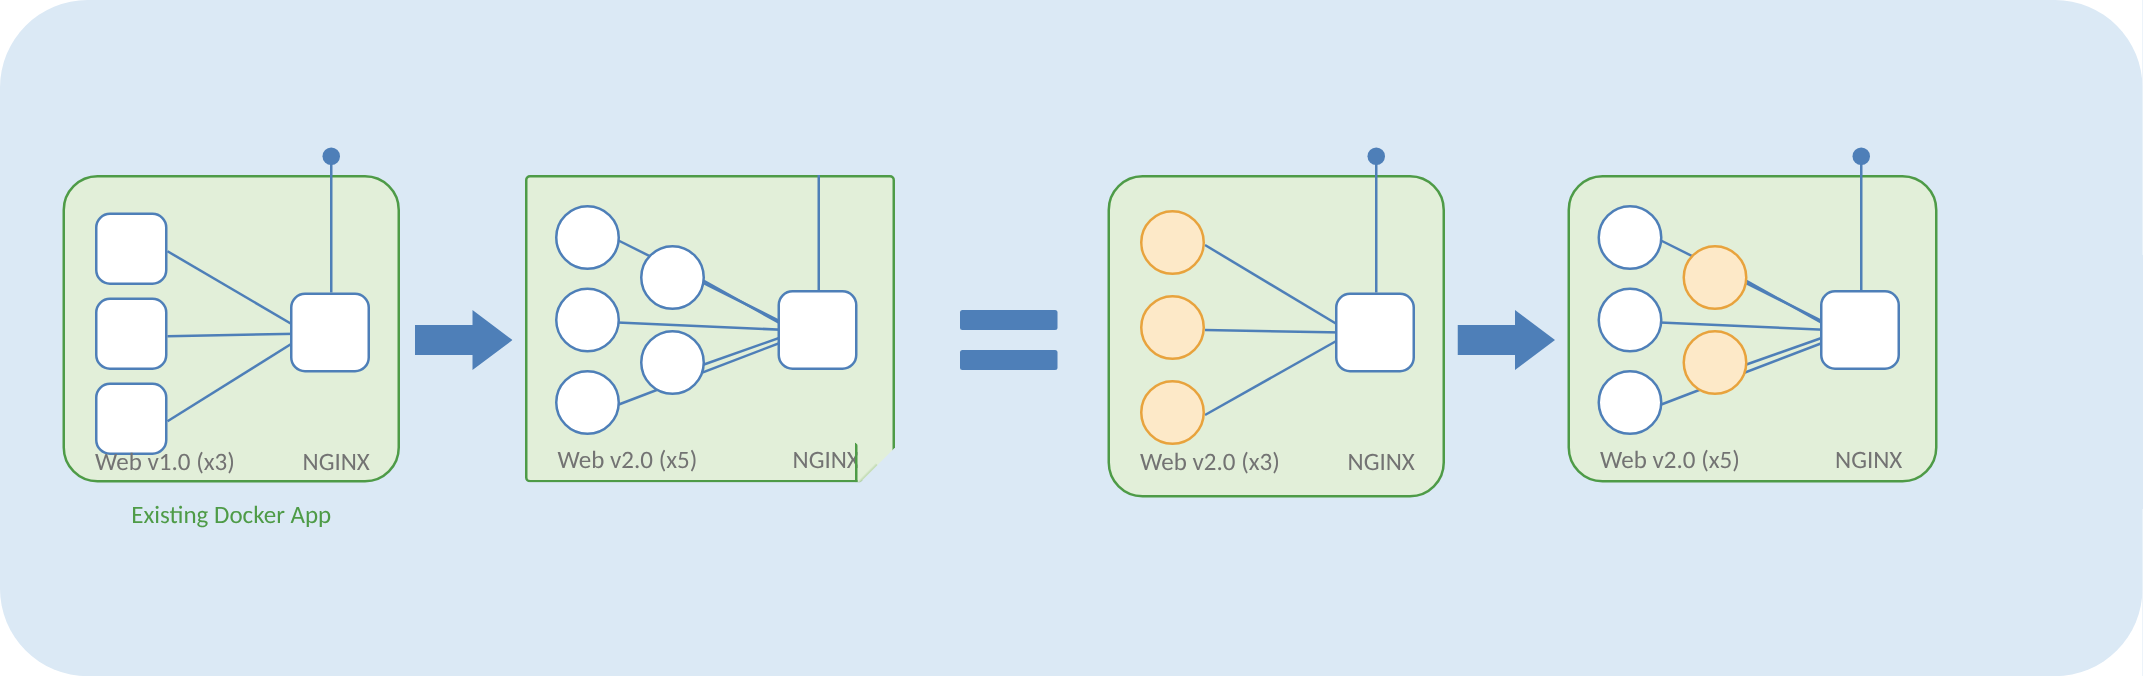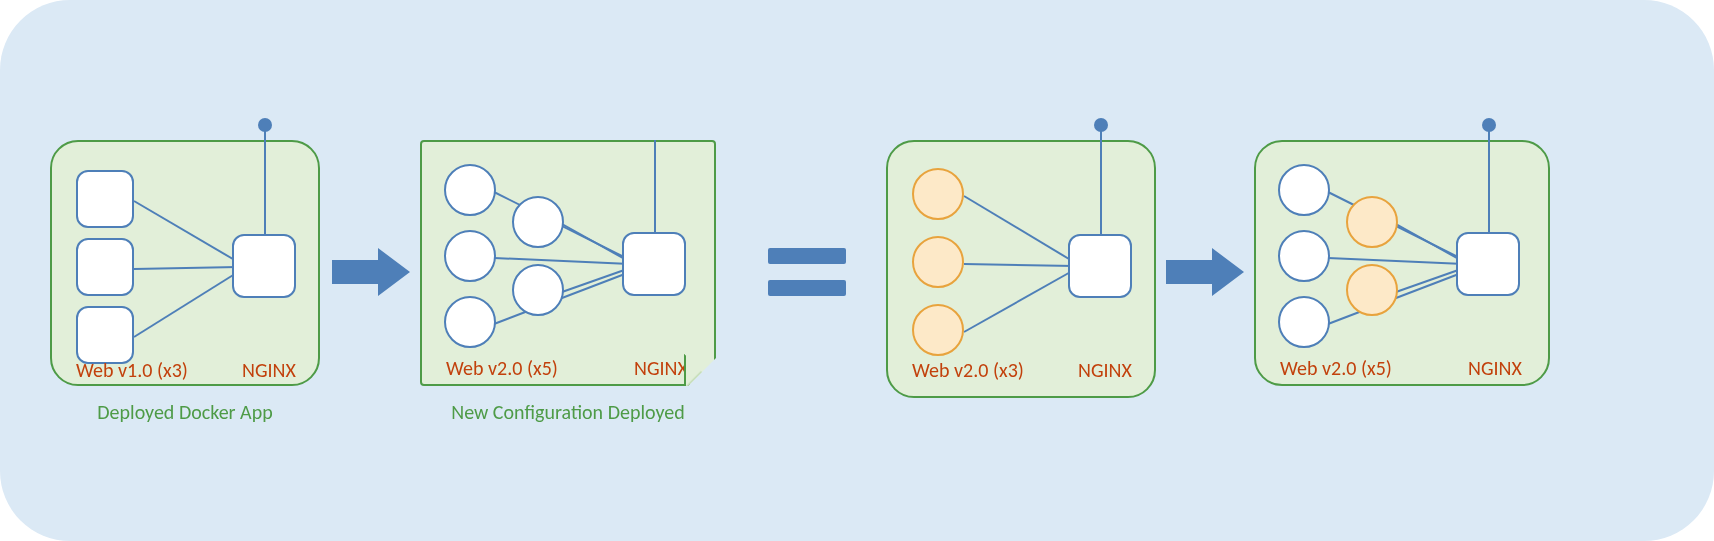"Web v1.0 (x3)" .label { color: #c2410c -> #737373 }
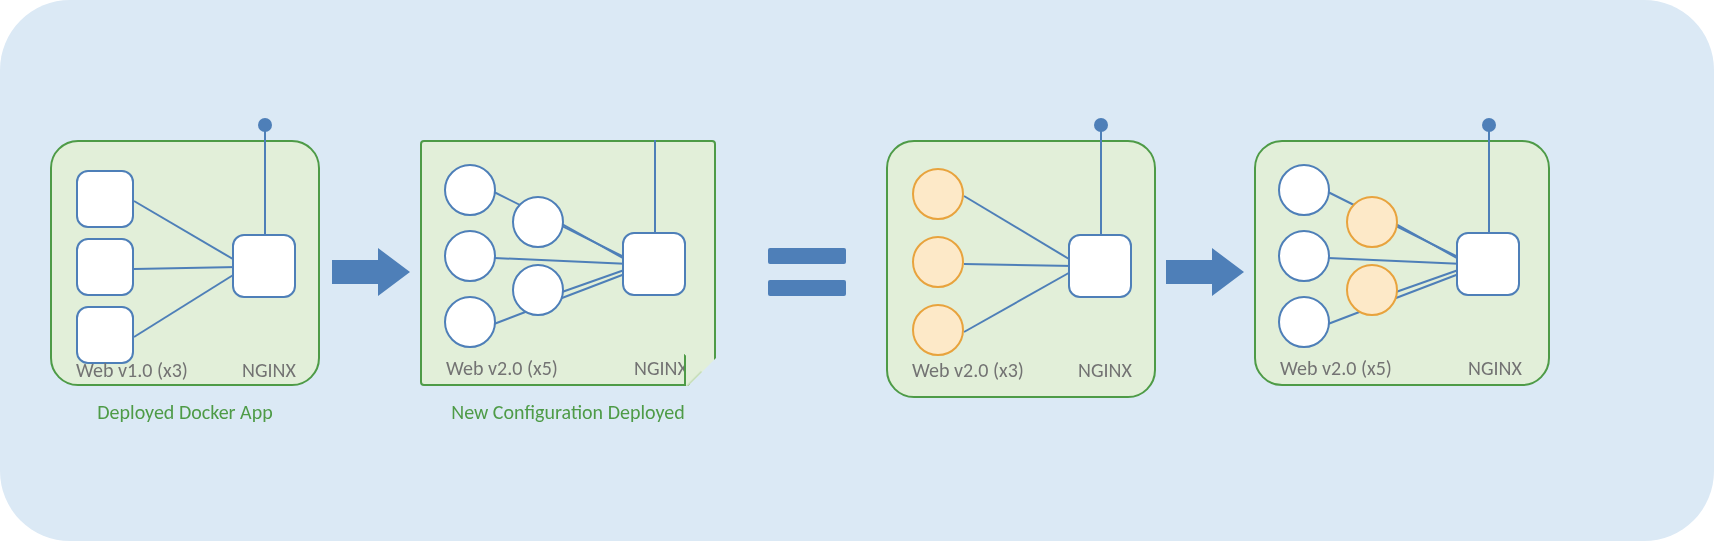"Deployed Docker App" div.caption { text: Deployed -> Existing }
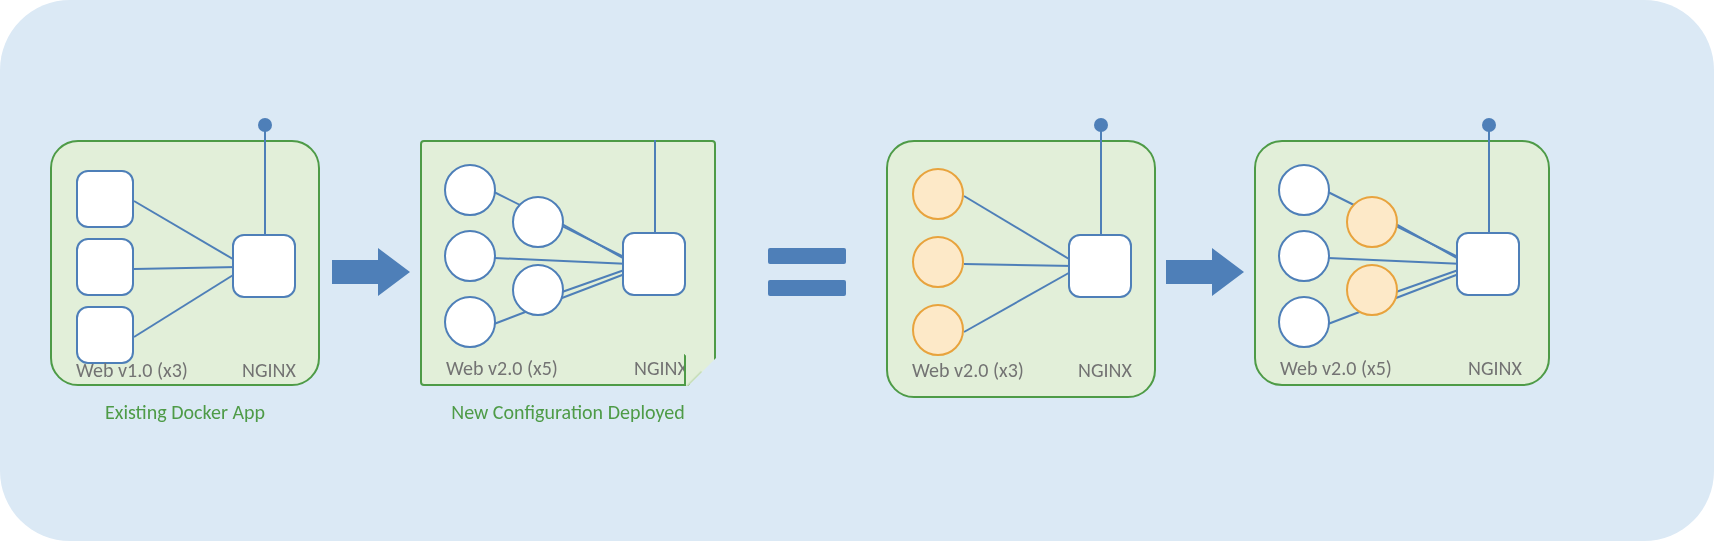"New Configuration Deployed" div.caption { html: <div>New Configuration Deployed</div> -> none }
